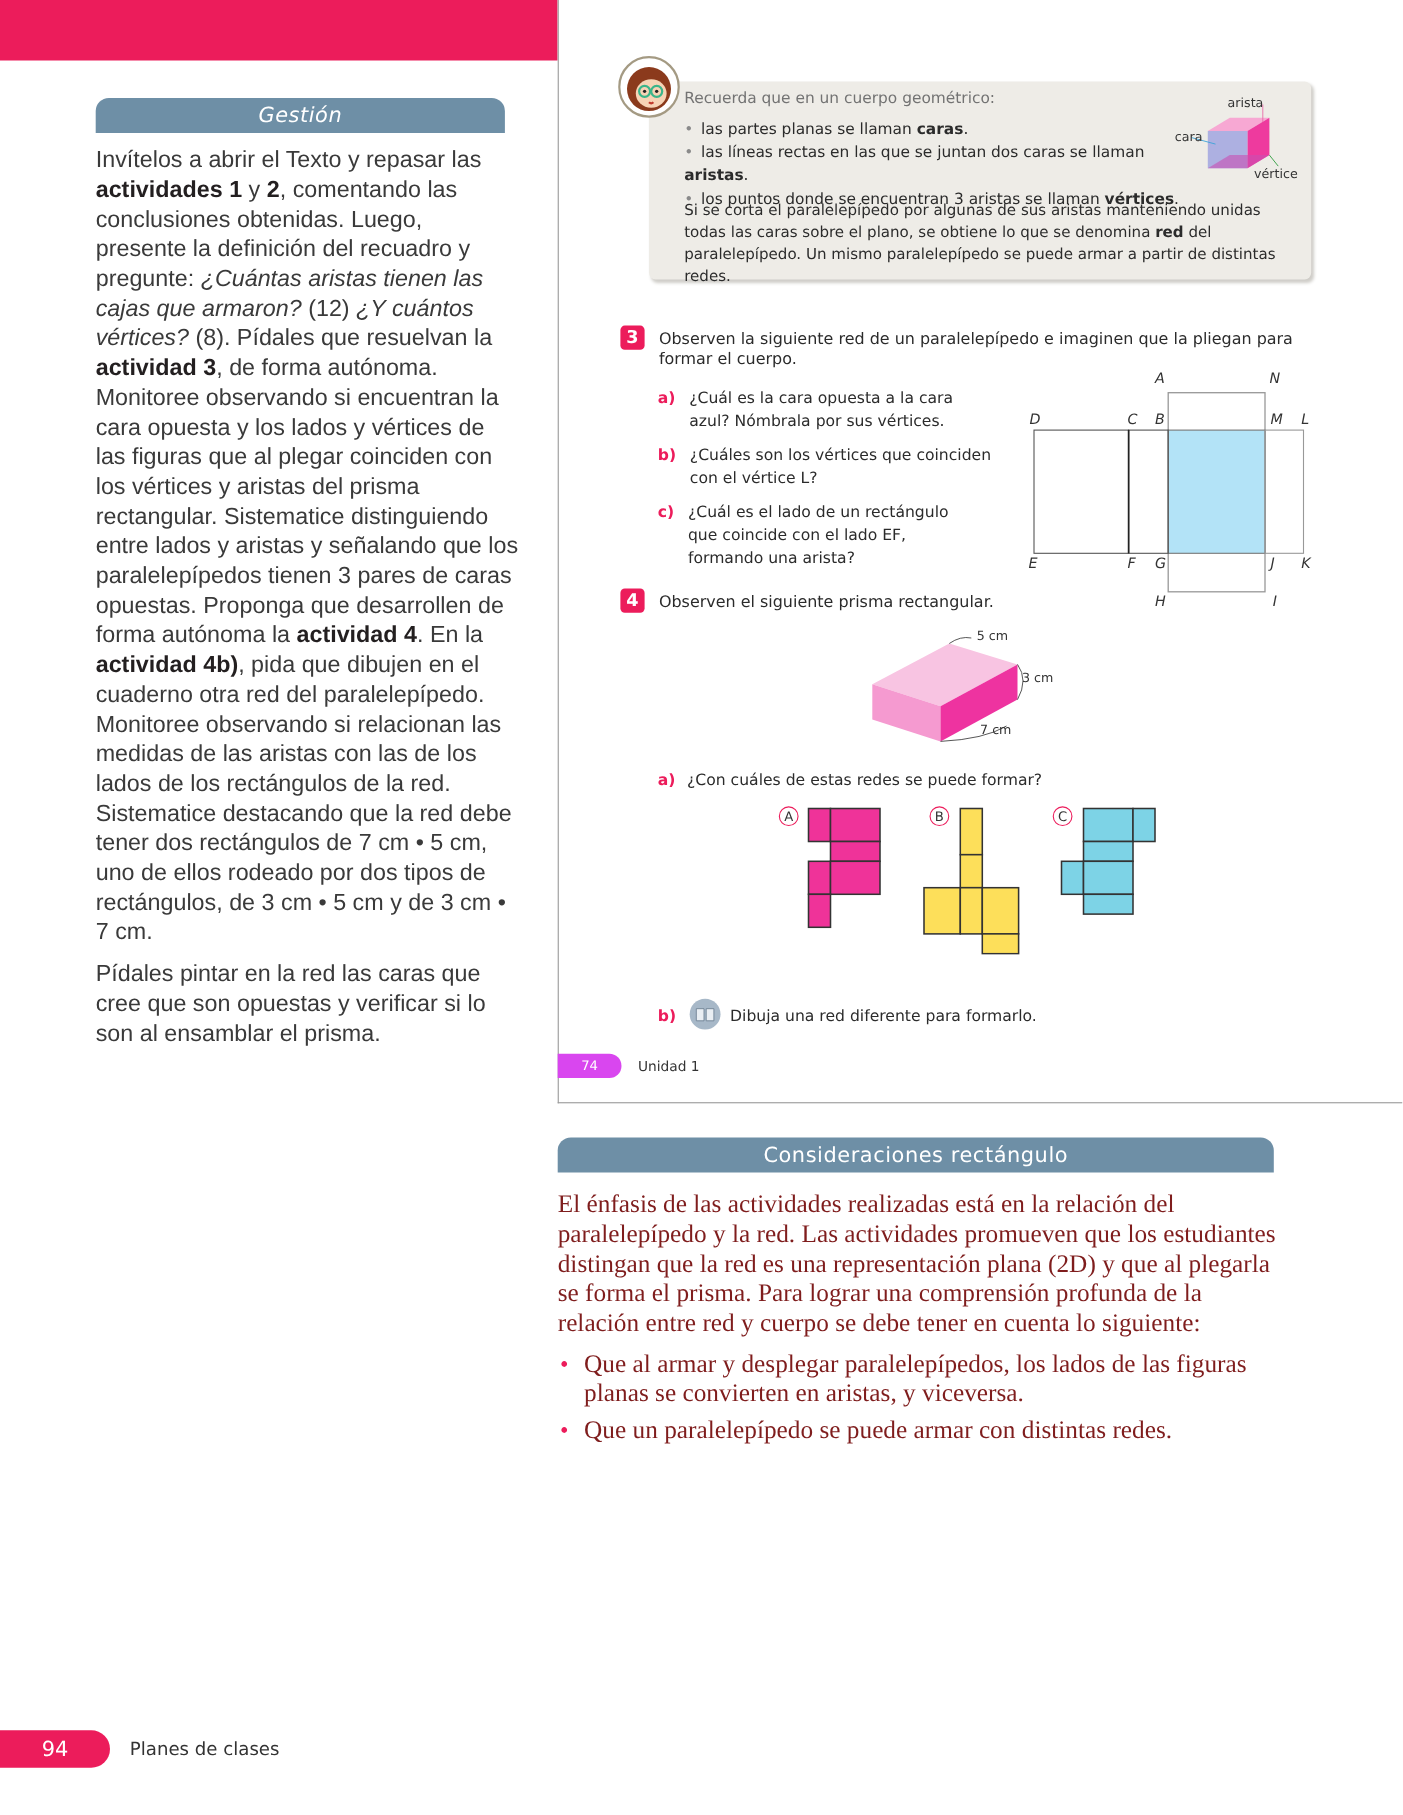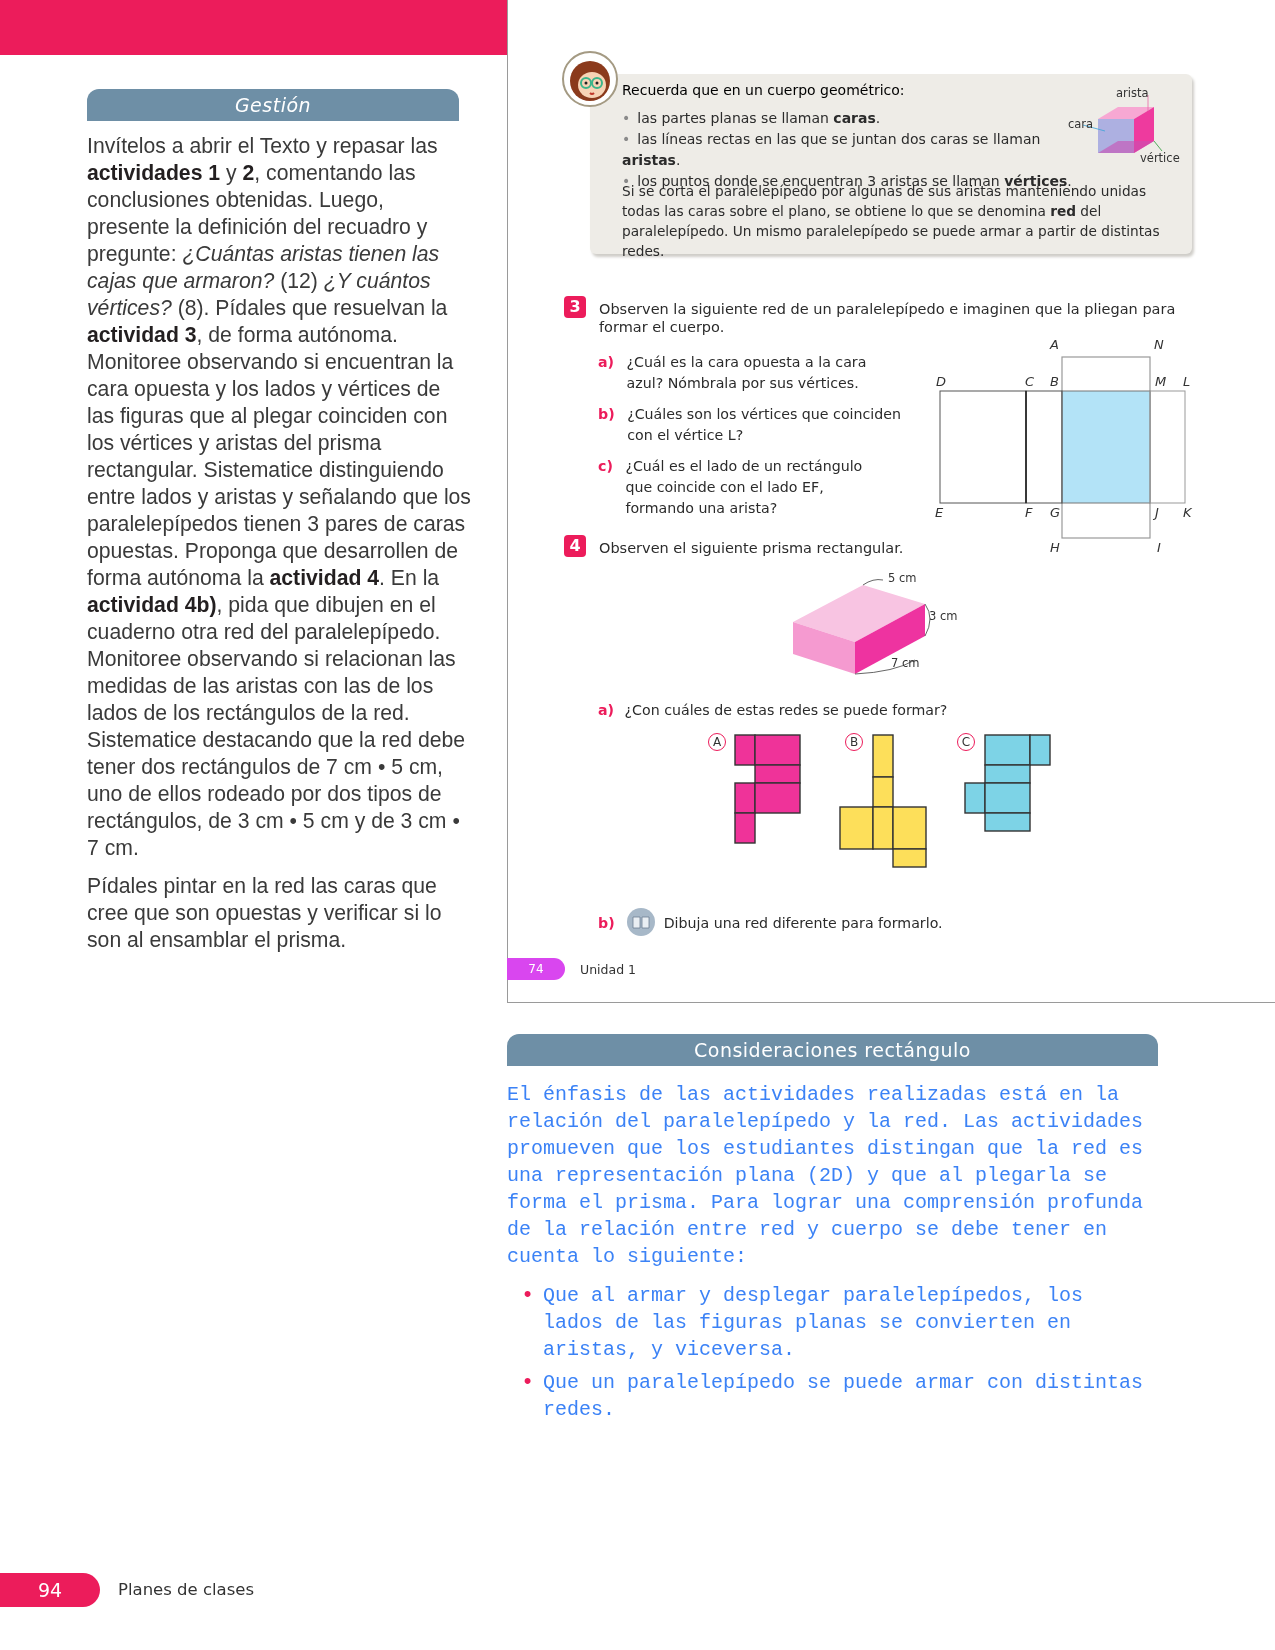"Recuerda que en un cuerpo" .rec-title { color: #000000 -> #737373 }
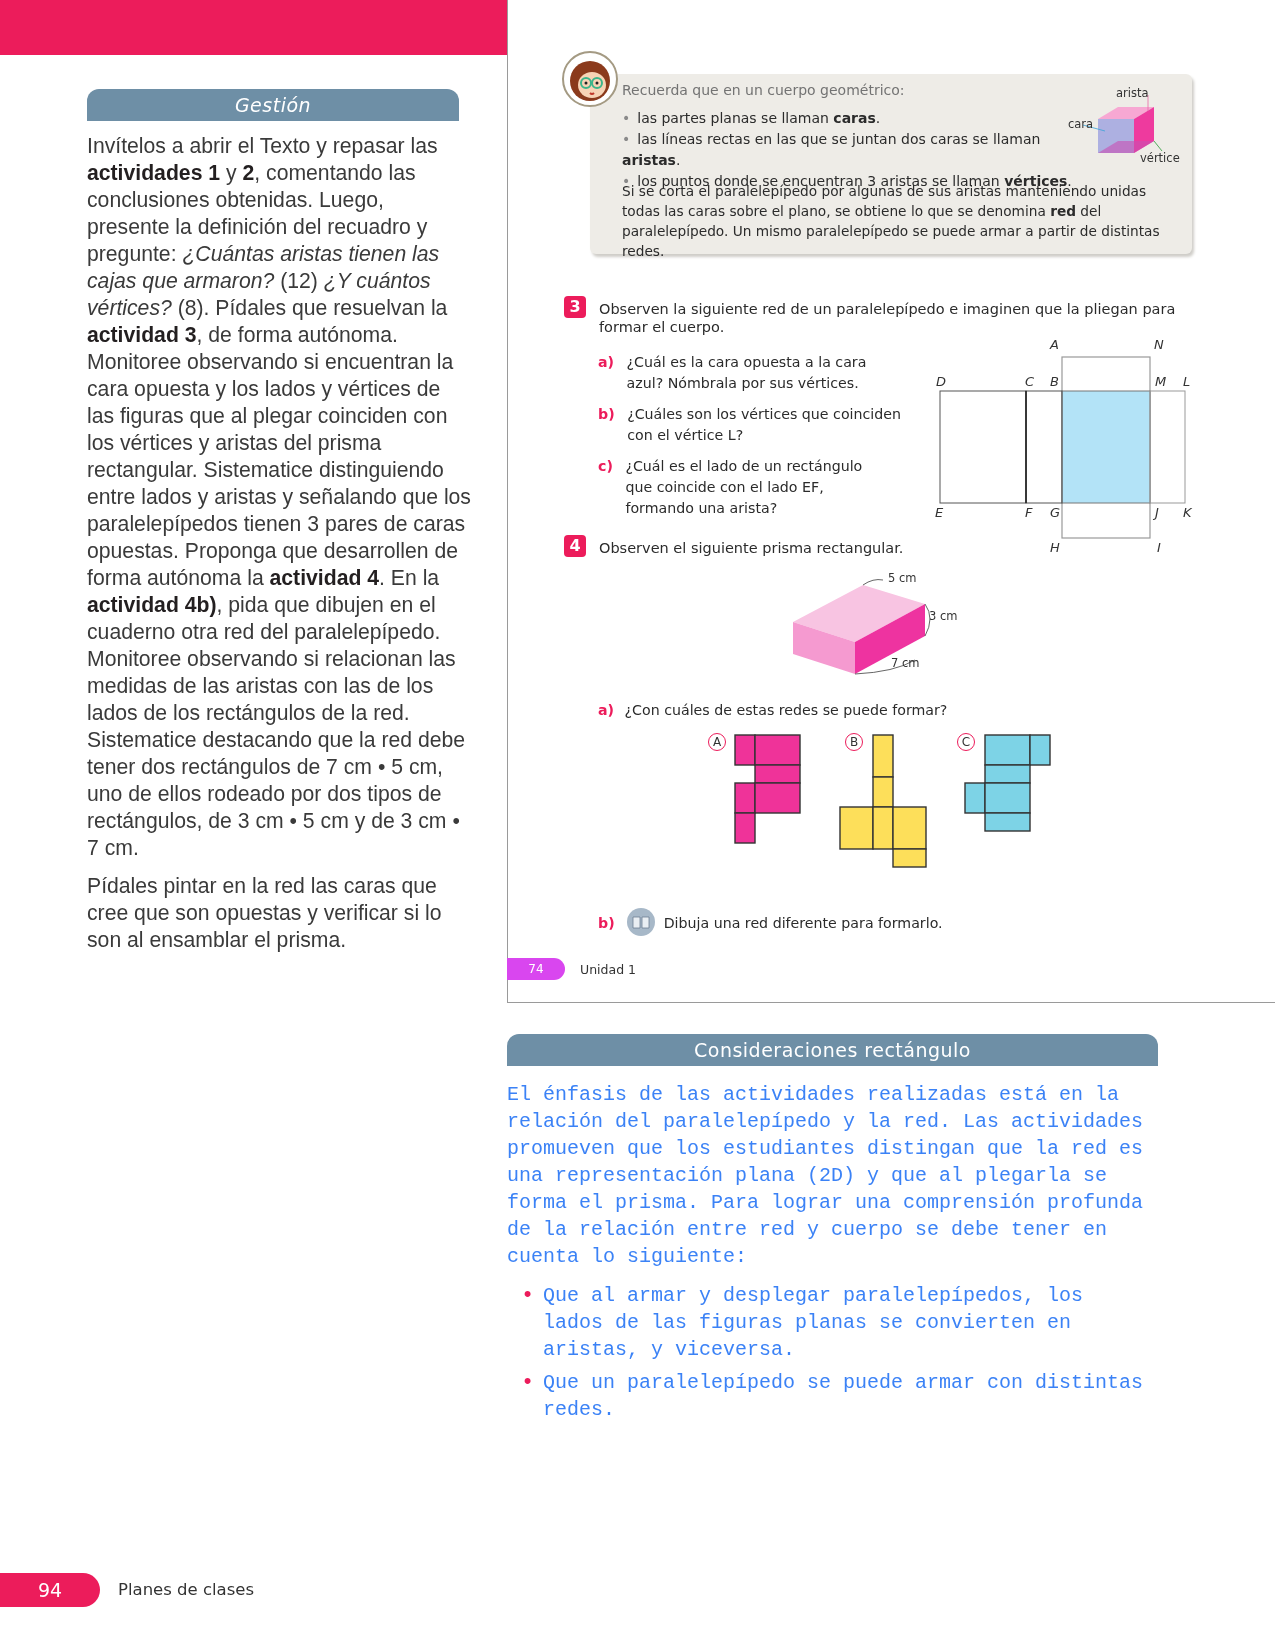"El énfasis de las actividades" .cons-text { color: #3b82f6 -> #7f1d1d; font-family: Liberation Mono, monospace -> Liberation Serif, serif; font-size: 20px -> 23px }
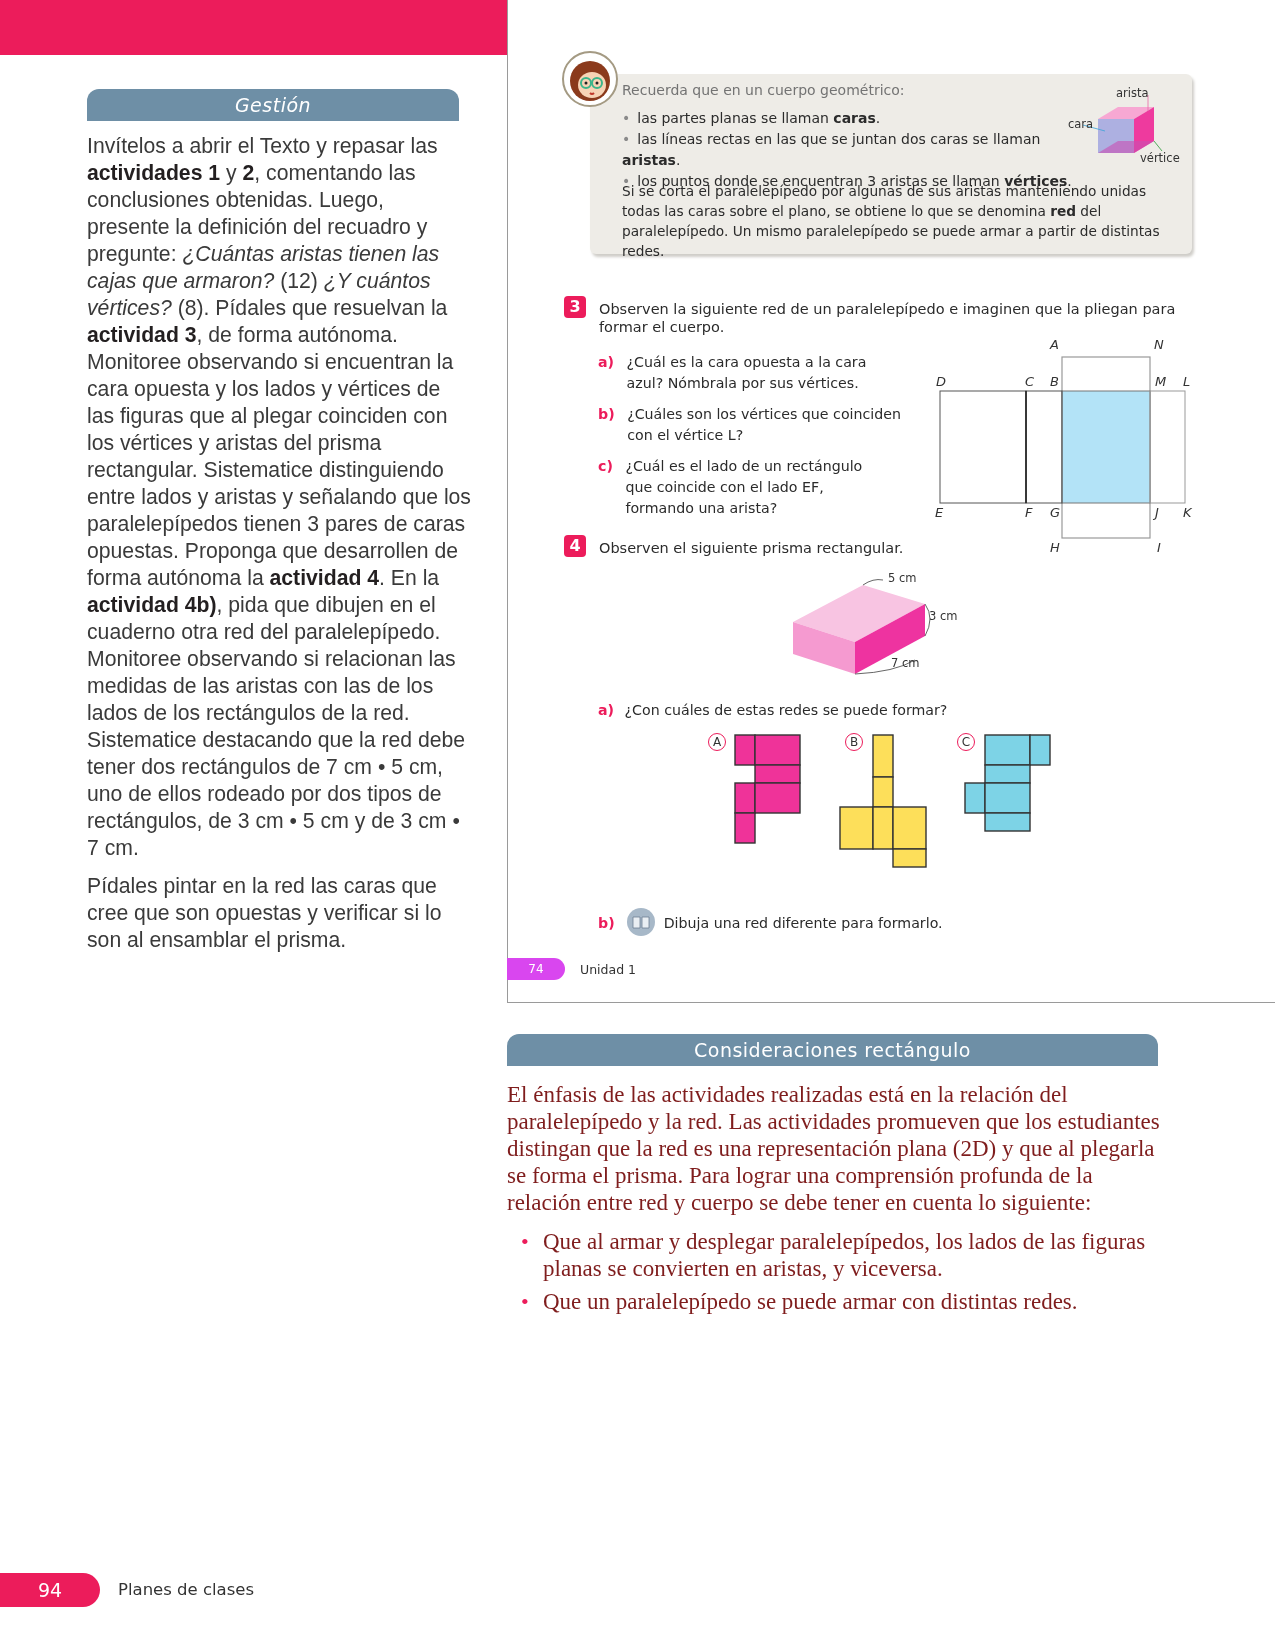"Que al armar y desplegar" .cons-list { margin: 12px -> 0 }
